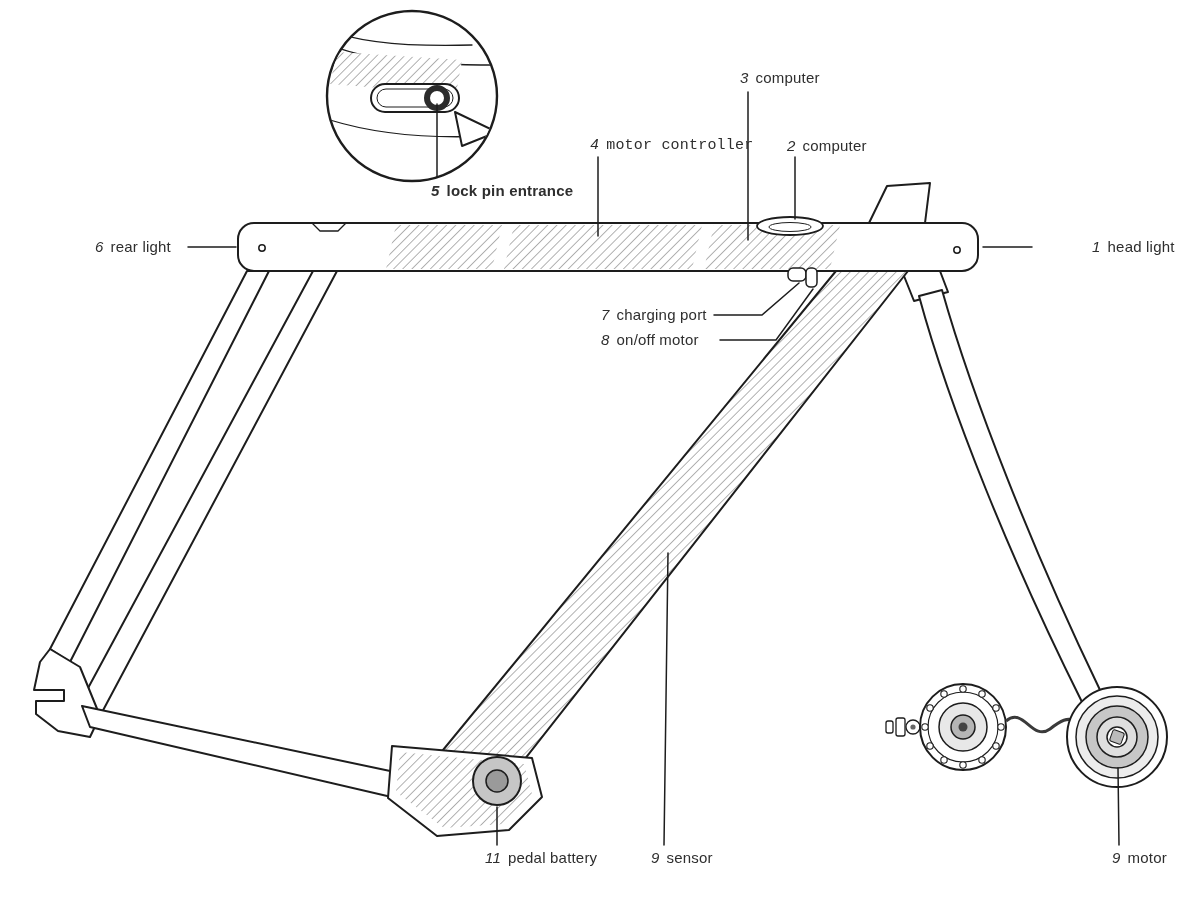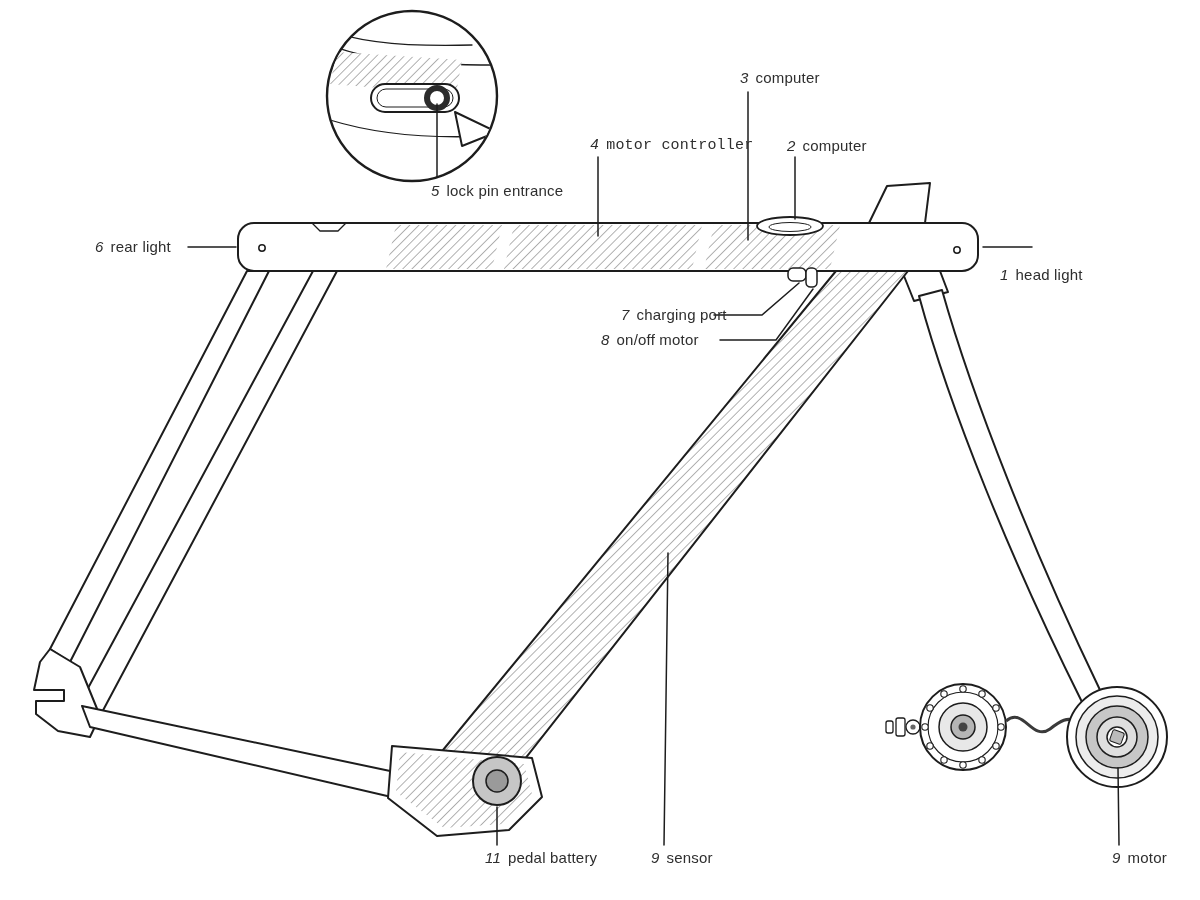"5 lock pin entrance" div.label { font-weight: none -> bold }
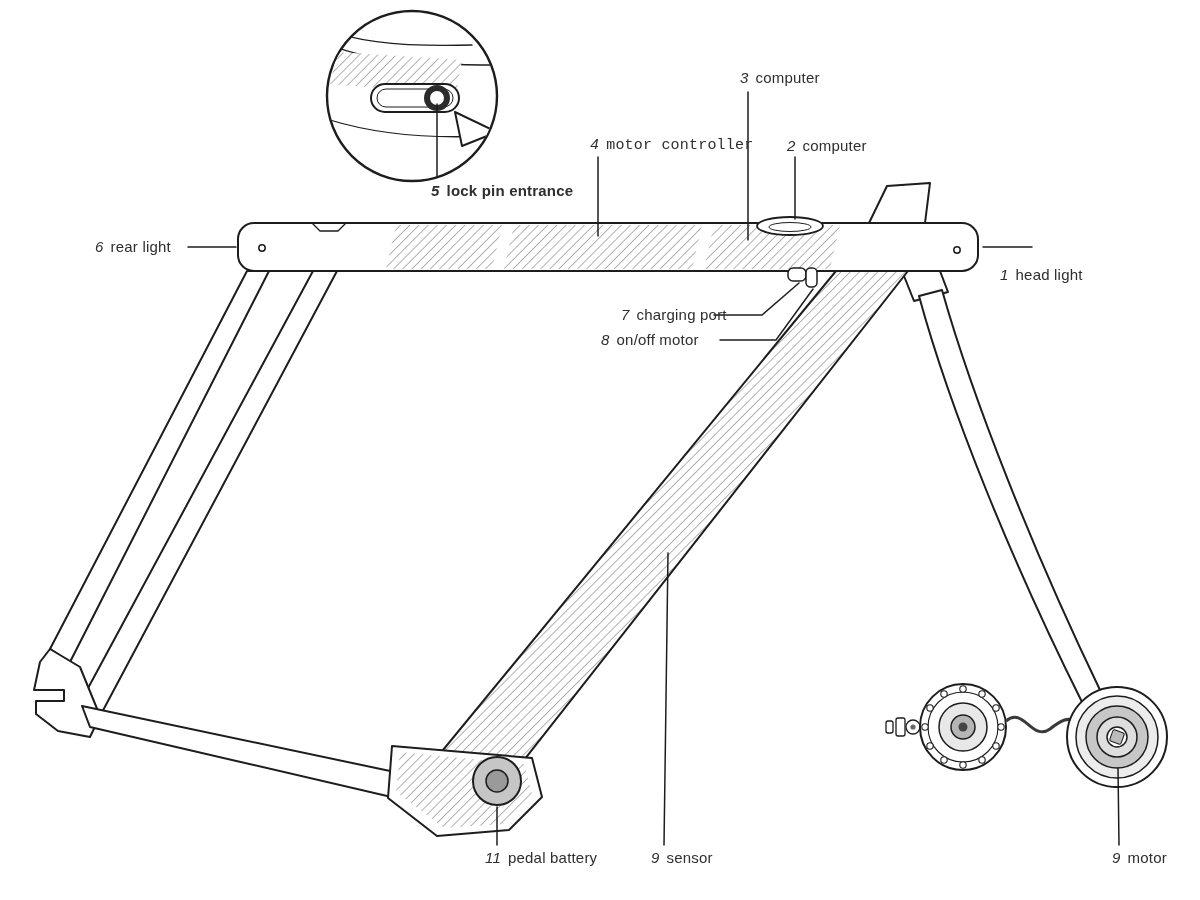"1 head light" div.label { left: 1000px -> 1092px; margin-top: 28px -> none }
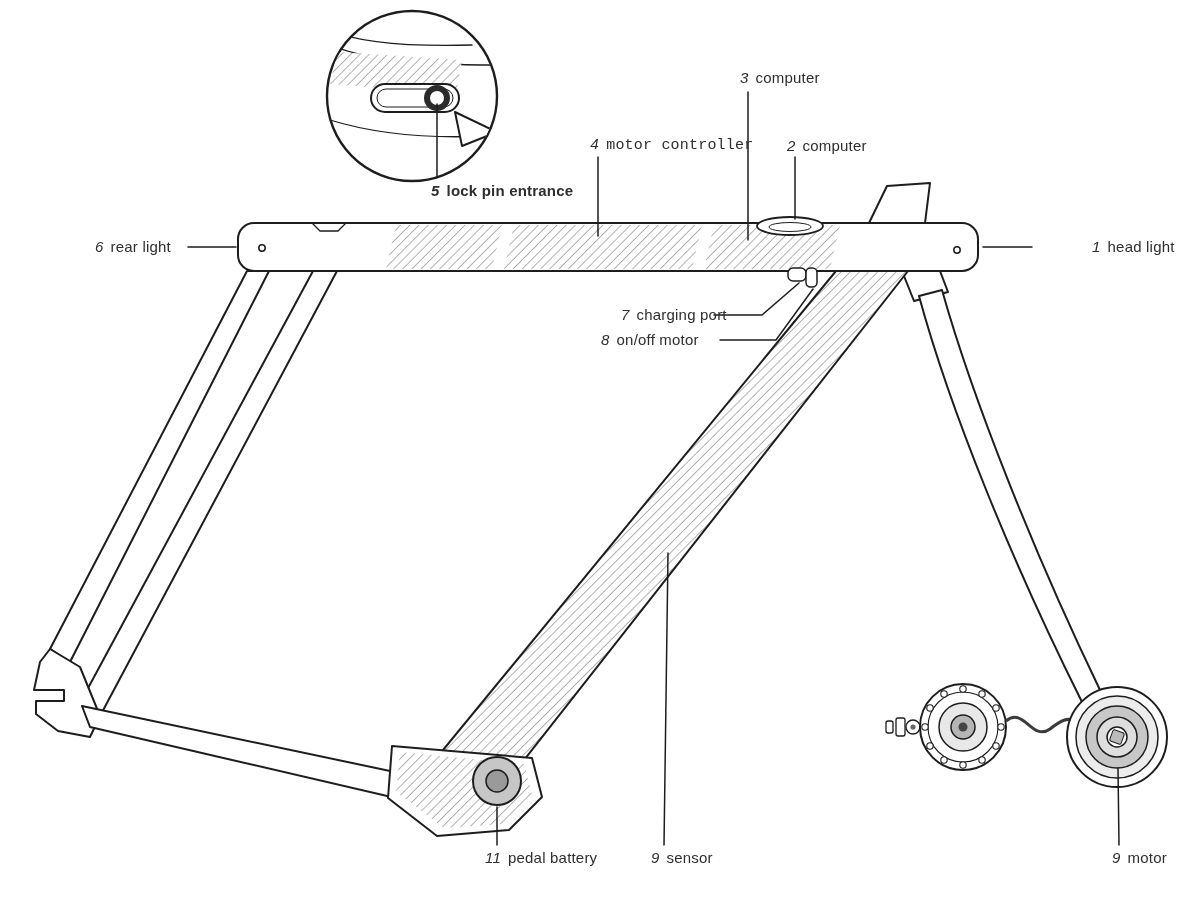"7 charging port" div.label { margin-left: 20px -> none }
